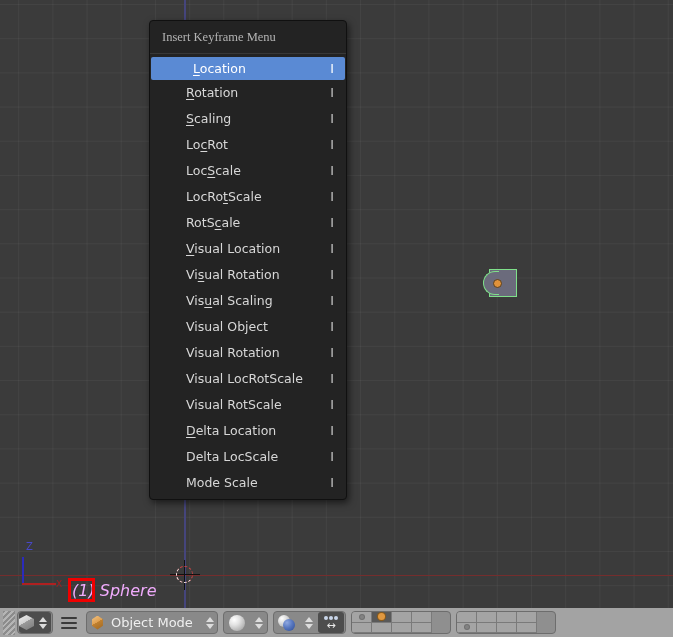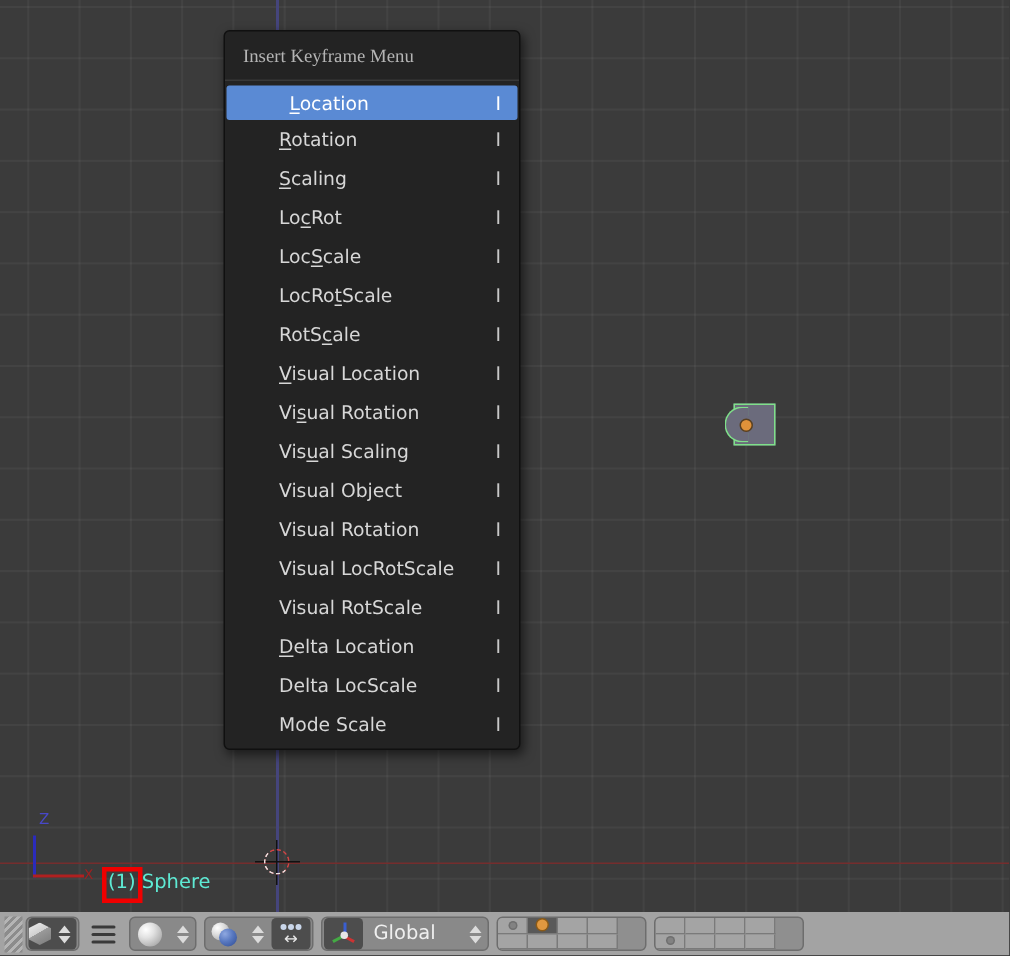"(1) Sphere" .obj-info { color: #5eead4 -> #f0abfc; font-size: 13px -> 16px; font-style: none -> italic }
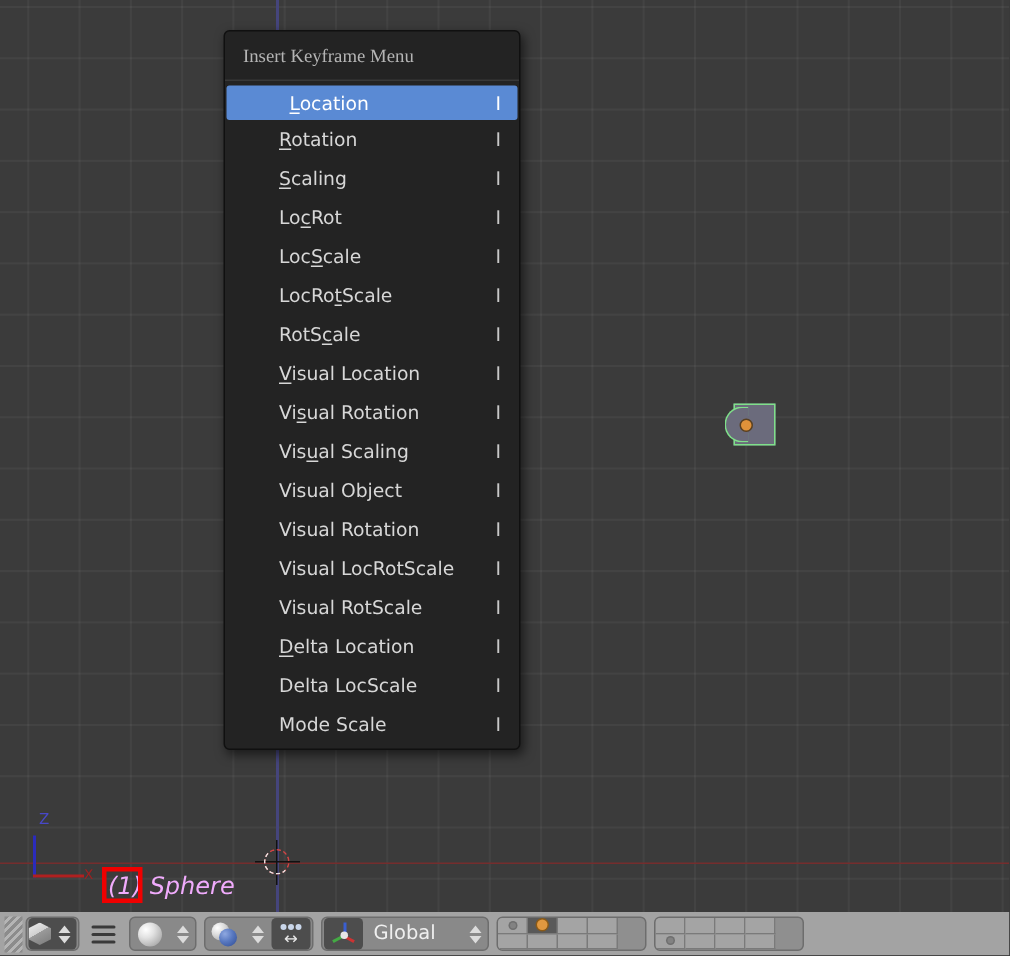"Object Mode" div.sb-group { html: none -> <div> <span></span> <span>Object Mode</span> <span> <i></i> <i></i> </span> </div> }
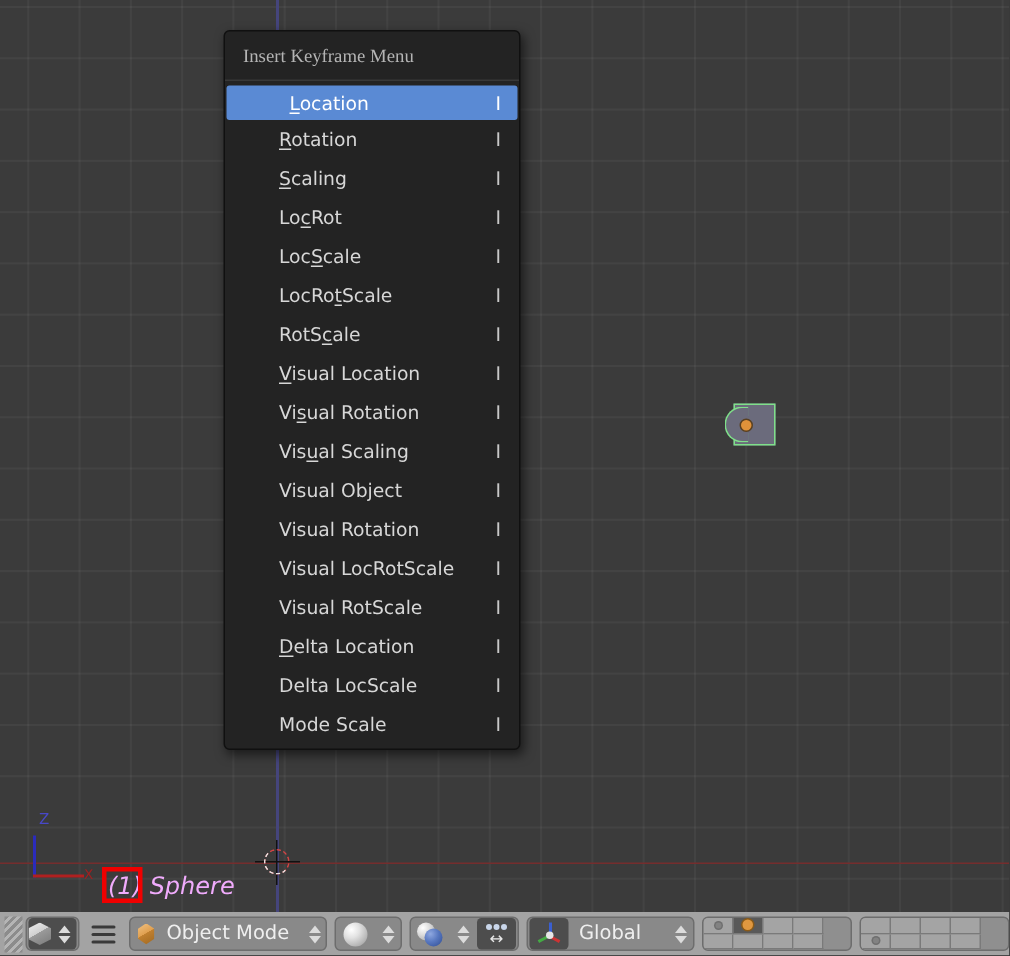"Global" div.sb-group { html: <div> <div> <span> <i></i> <i></i> <i></i> <i></i> </span> </div> <span>Global</span> <span> <i></i> <i></i> </span> </div> -> none }
